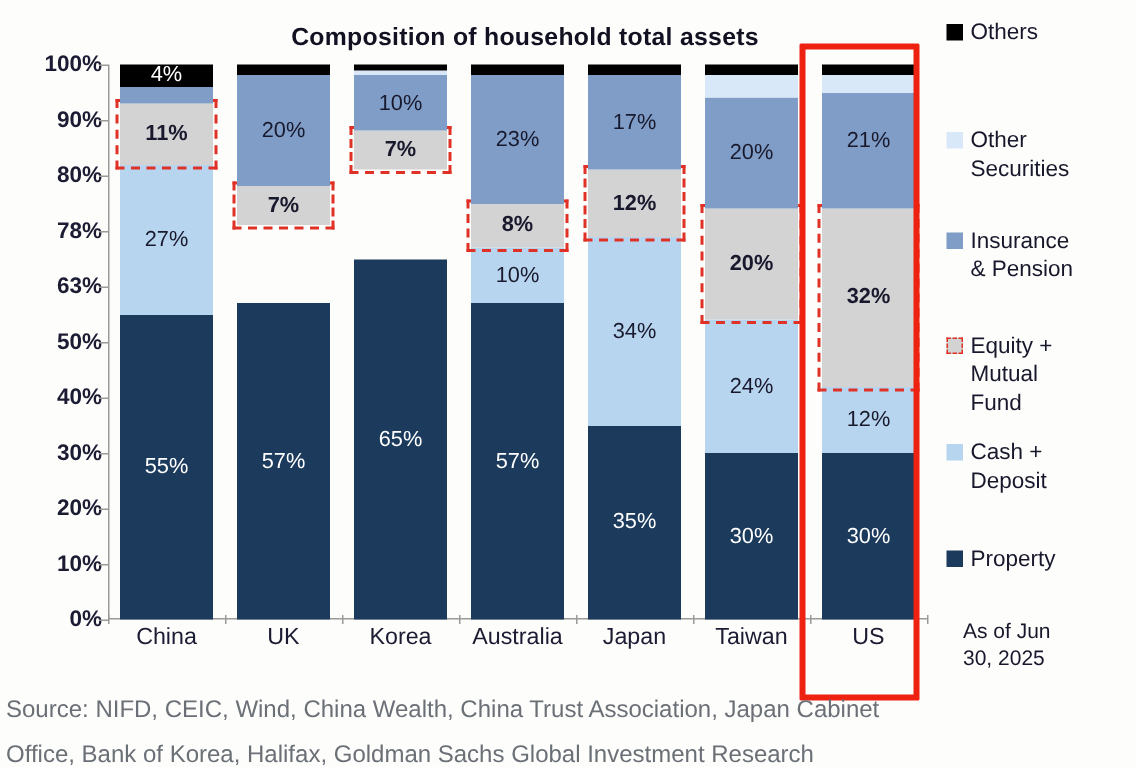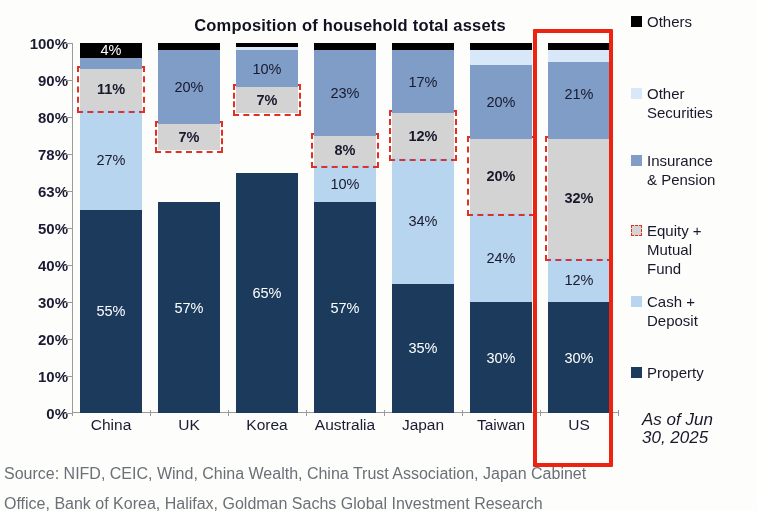"As of Jun" .asof { font-size: 17px -> 14px; font-style: italic -> none }
